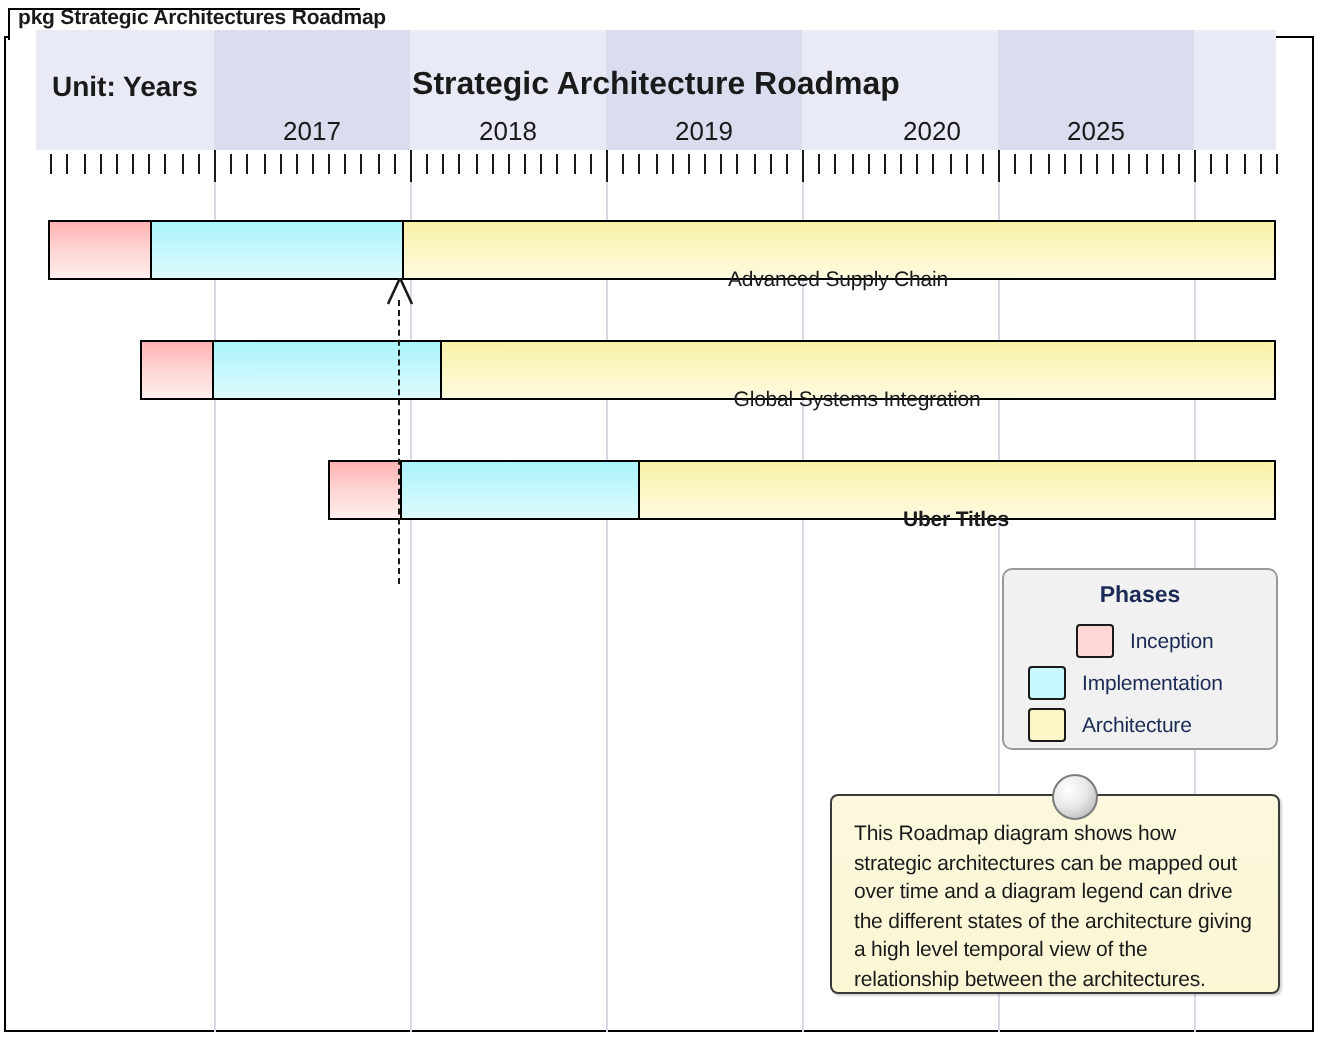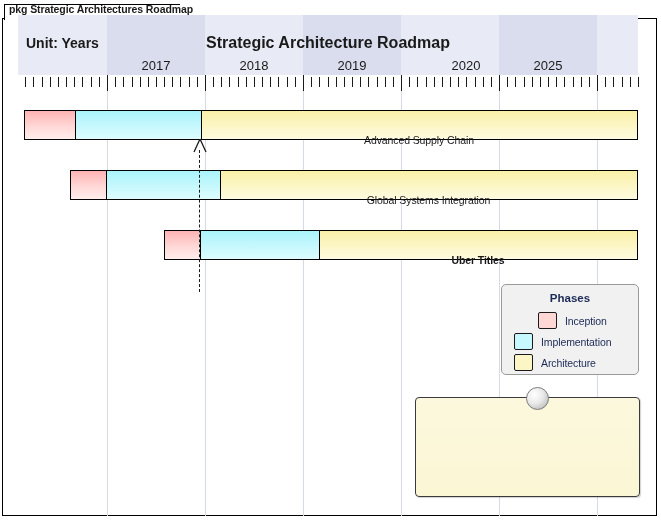"This Roadmap diagram shows how" span { html: none -> <span>This Roadmap diagram shows how strategic architectures can be mapped out over time and a diagram legend can drive the different states of the architecture giving a high level temporal view of the relationship between the architectures.</span> }
